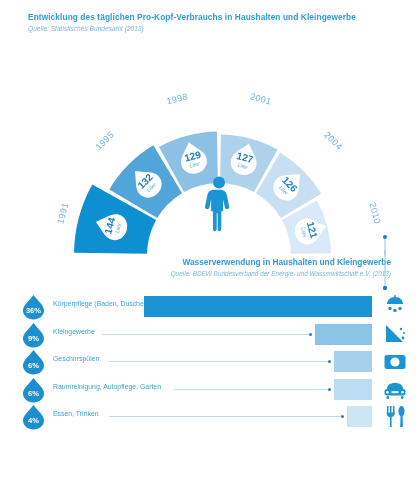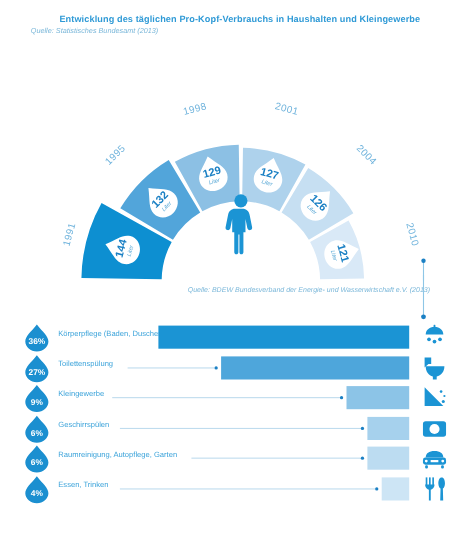"Entwicklung des täglichen" #chart-title { text-align: center -> none }
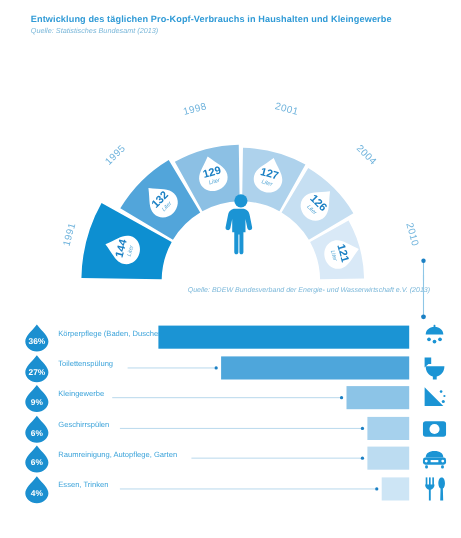"Wasserverwendung in Haushalten und" div { html: none -> <div>Wasserverwendung in Haushalten und Kleingewerbe</div> }
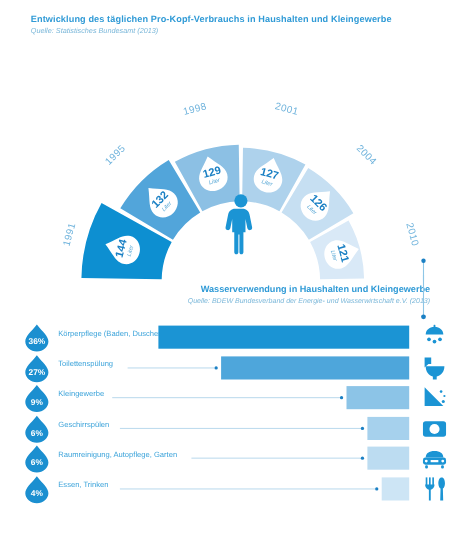"27%" div.bar-row { html: <div> <div> <svg> <path></path> <text>27%</text> </svg> </div> <div>Toilettenspülung</div> <div></div> <div></div> <div></div> <div> <svg> <path></path> <path></path> </svg> </div> </div> -> none }
